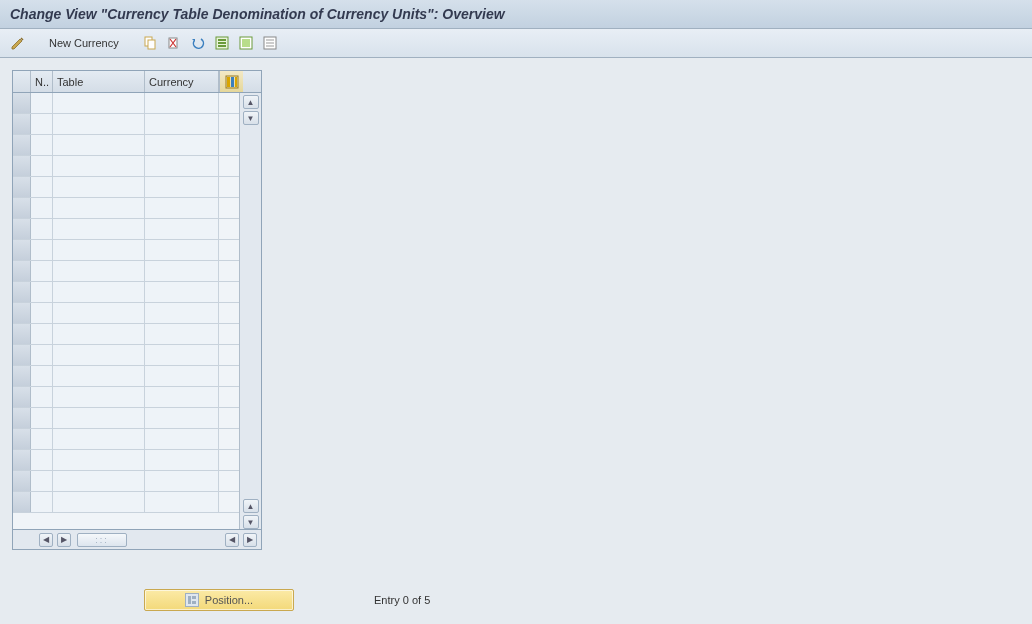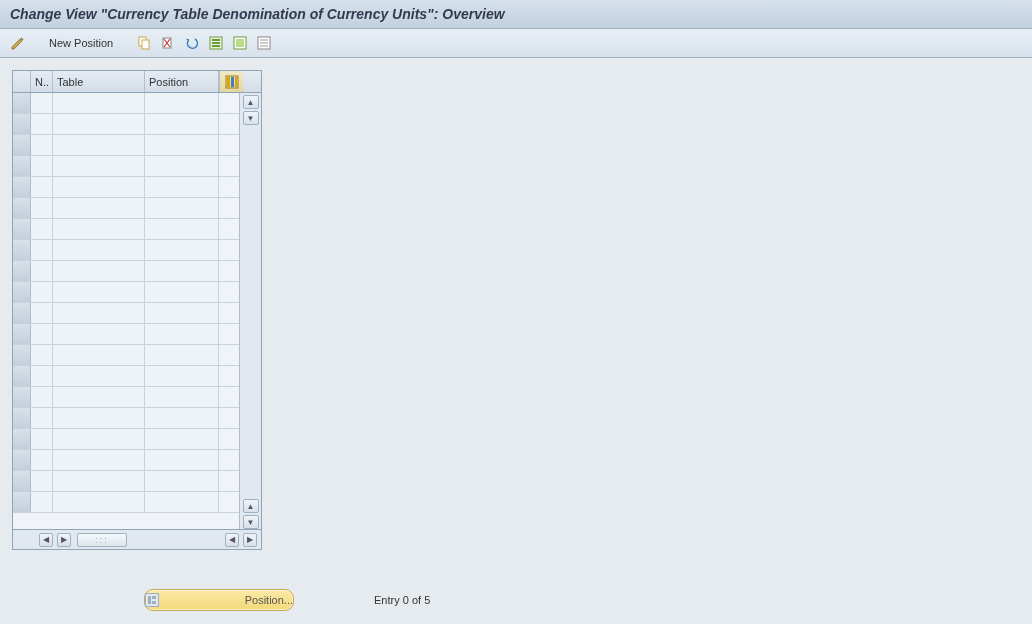"New Position" button.txt-btn { text: Position -> Currency }
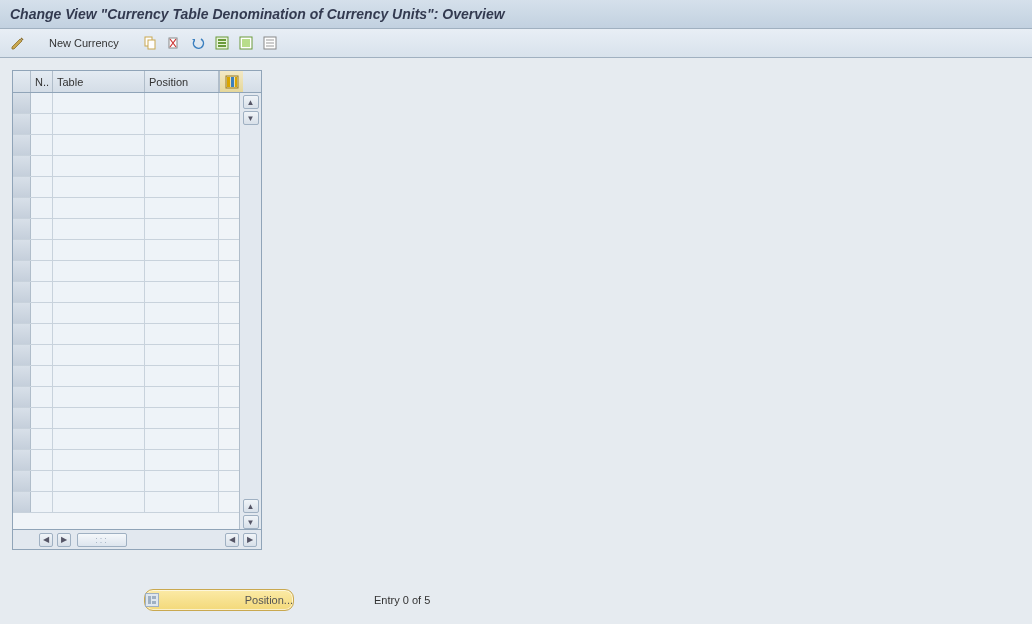"Position" div.col { text: Position -> Currency }
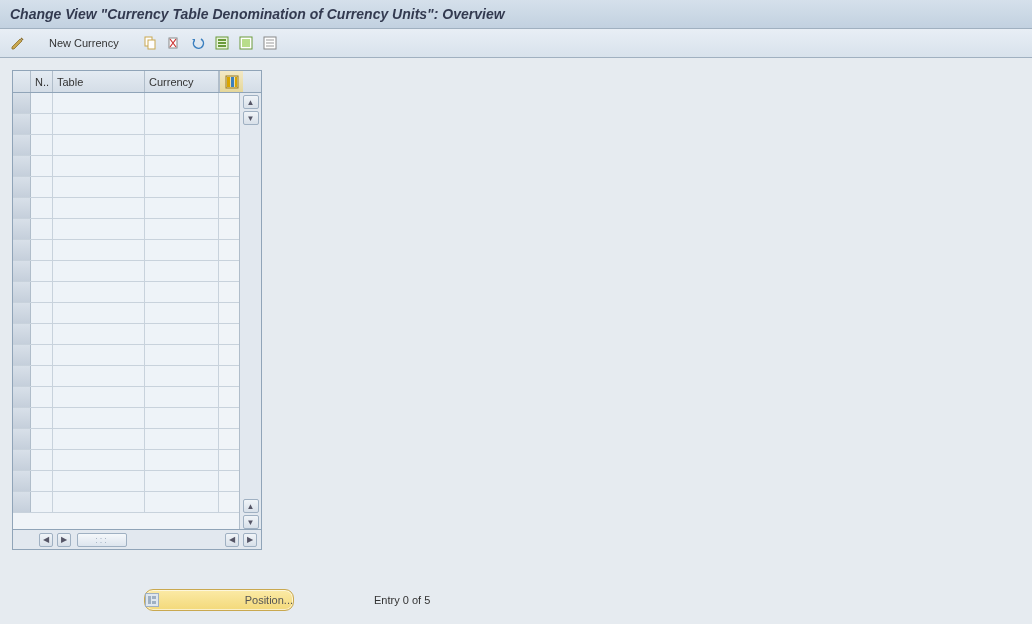"Position..." .position-btn { border-radius: 9px -> 2px; justify-content: space-between -> center }
